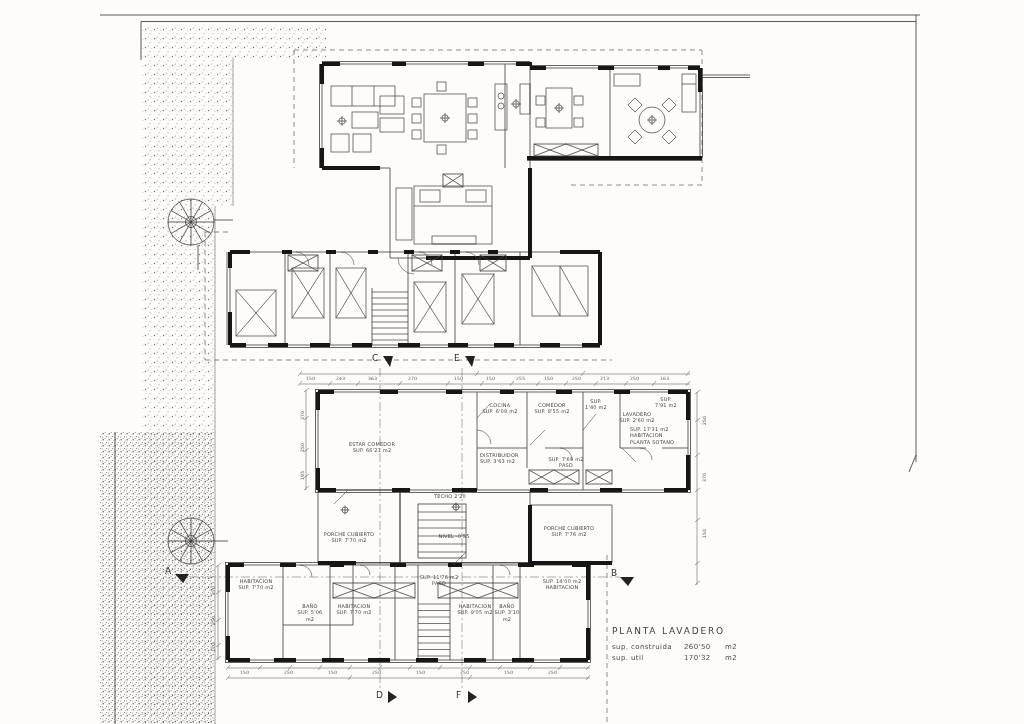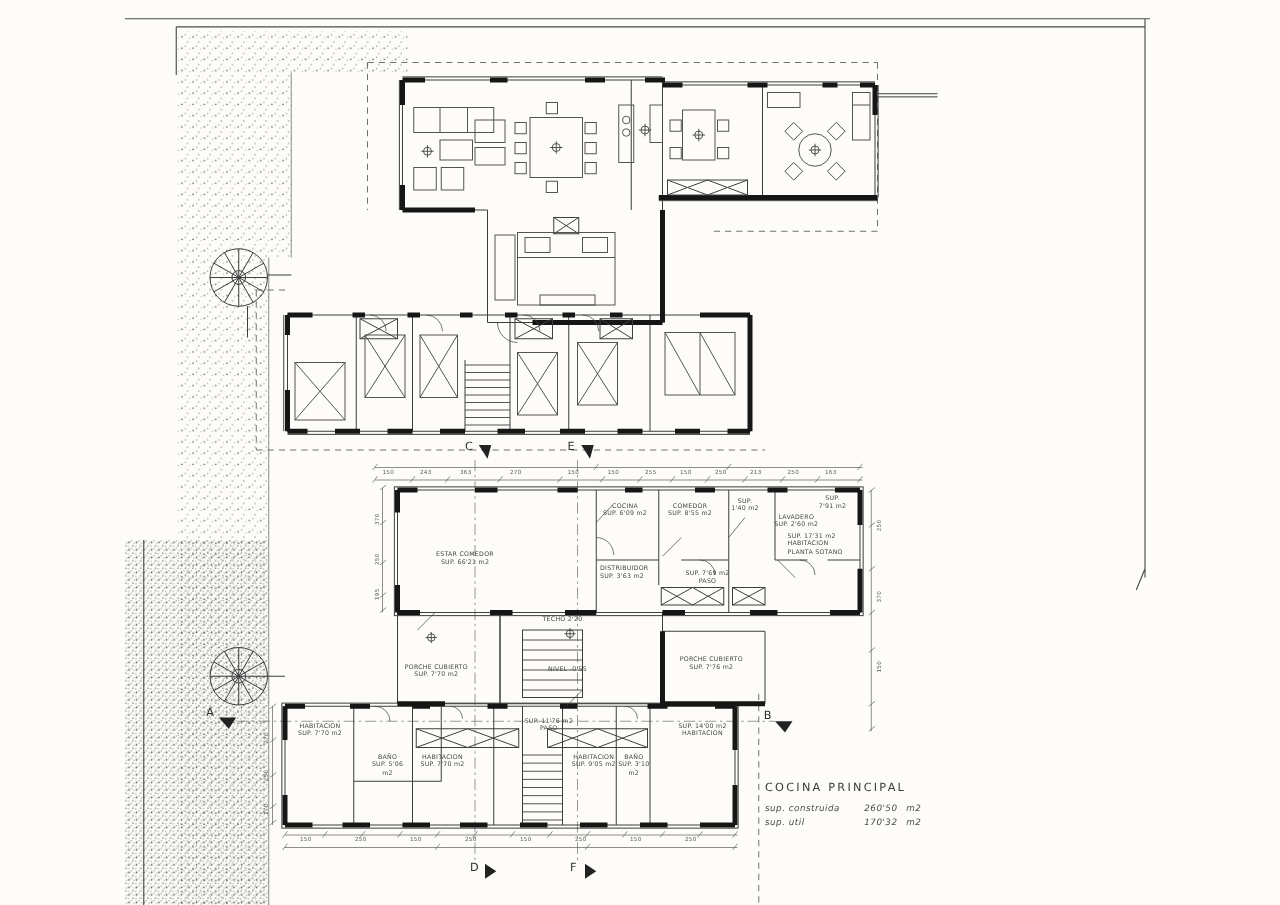"COCINA PRINCIPAL" div.tb-title { text: COCINA PRINCIPAL -> PLANTA LAVADERO }
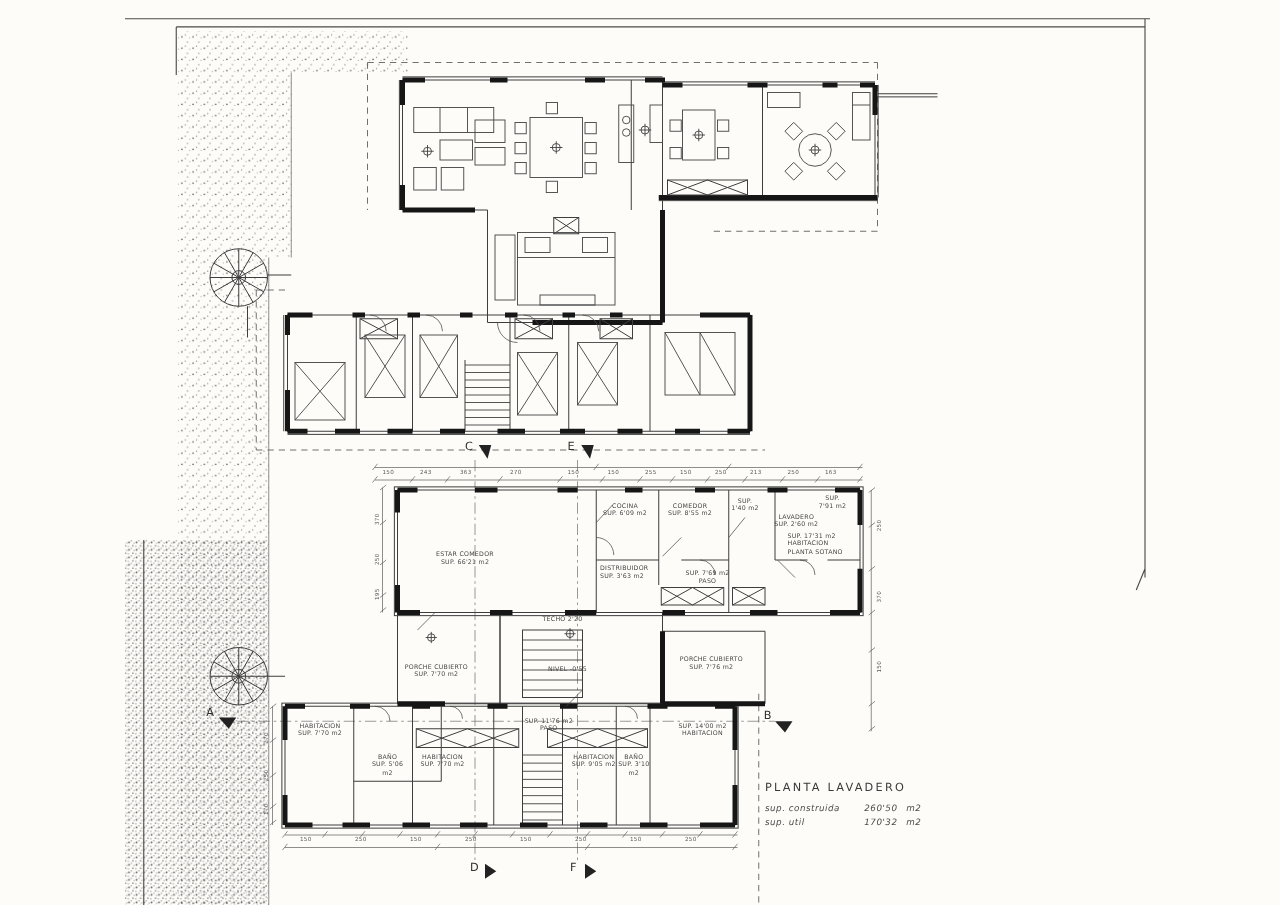"sup. construida" #title-block .tb-row { font-style: italic -> none }
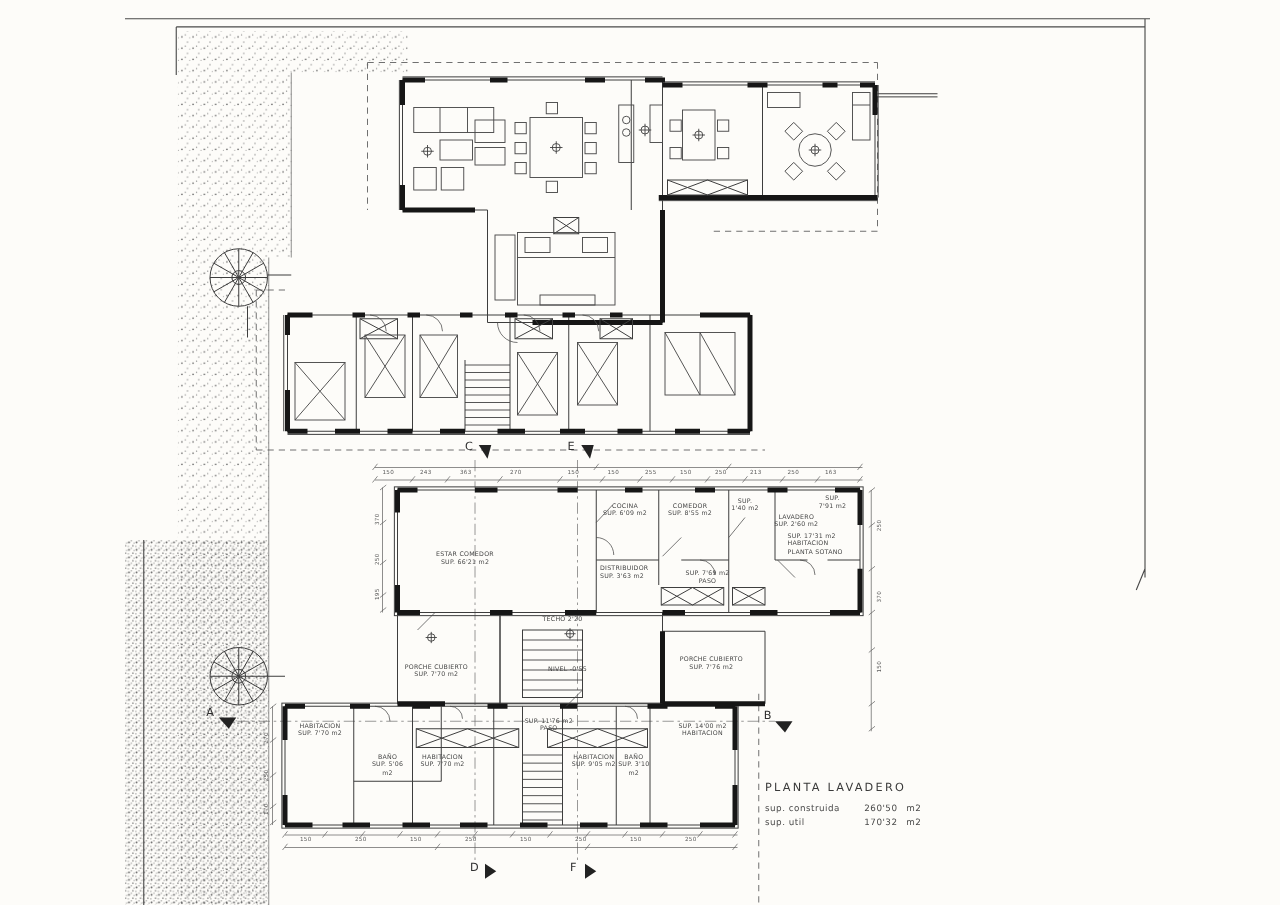"260'50" .tb-value { text-align: right -> none }
